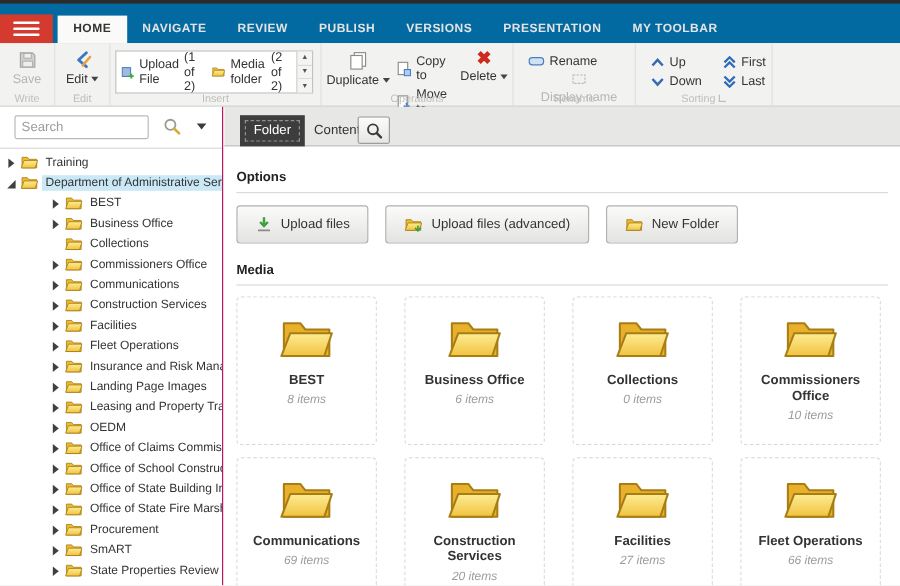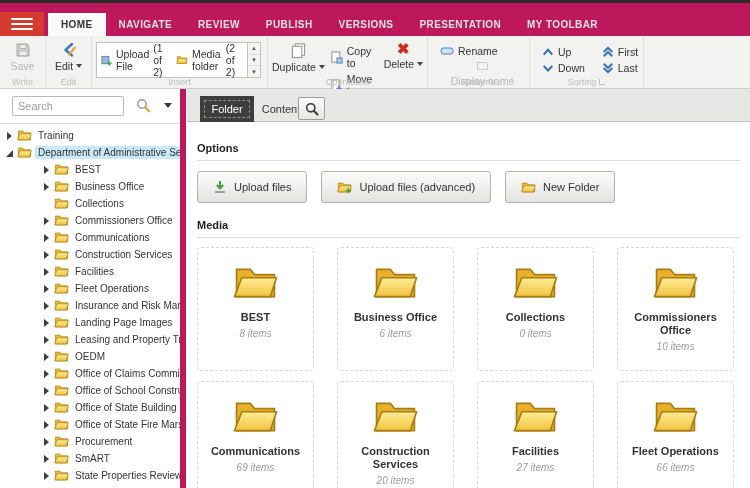"HOME" .topbar { background: #be185d -> #0369a1 }
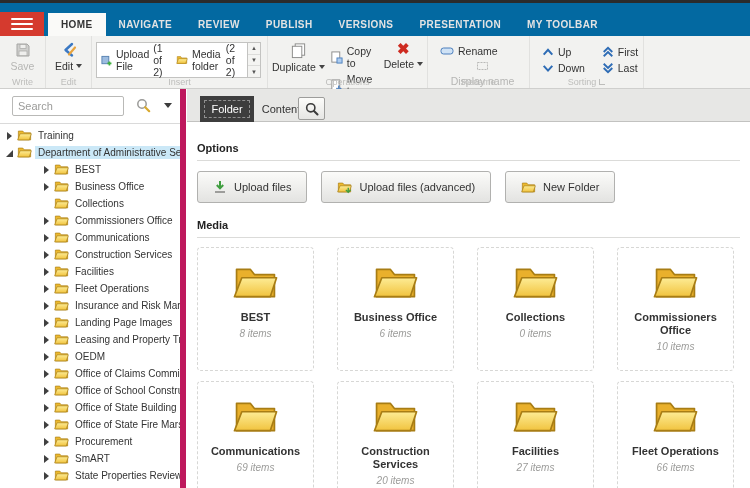"Search" .sidebar { border-right: 6px solid #be185d -> 1px solid #be185d }
